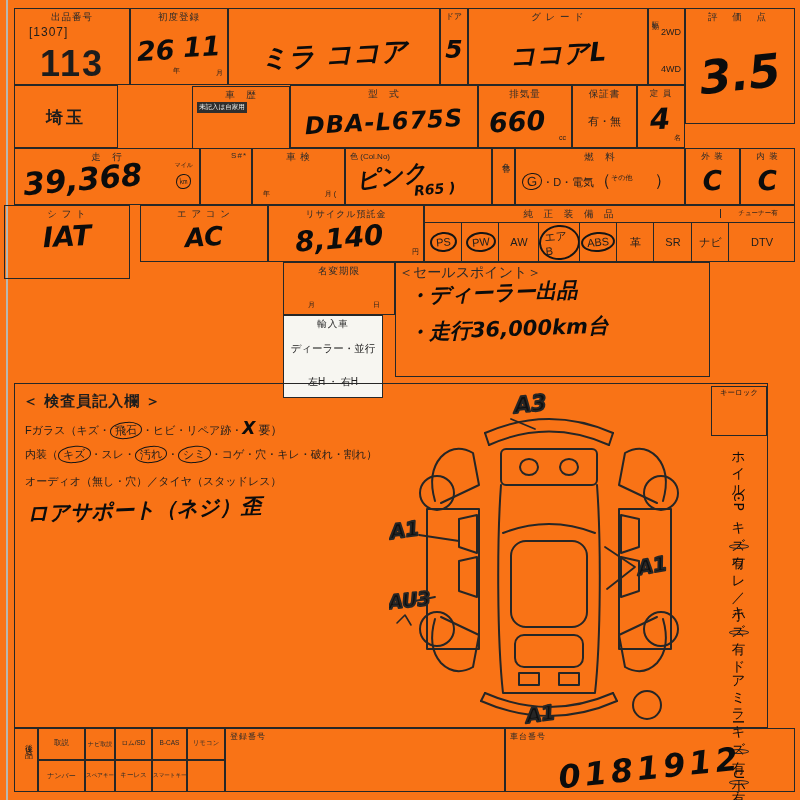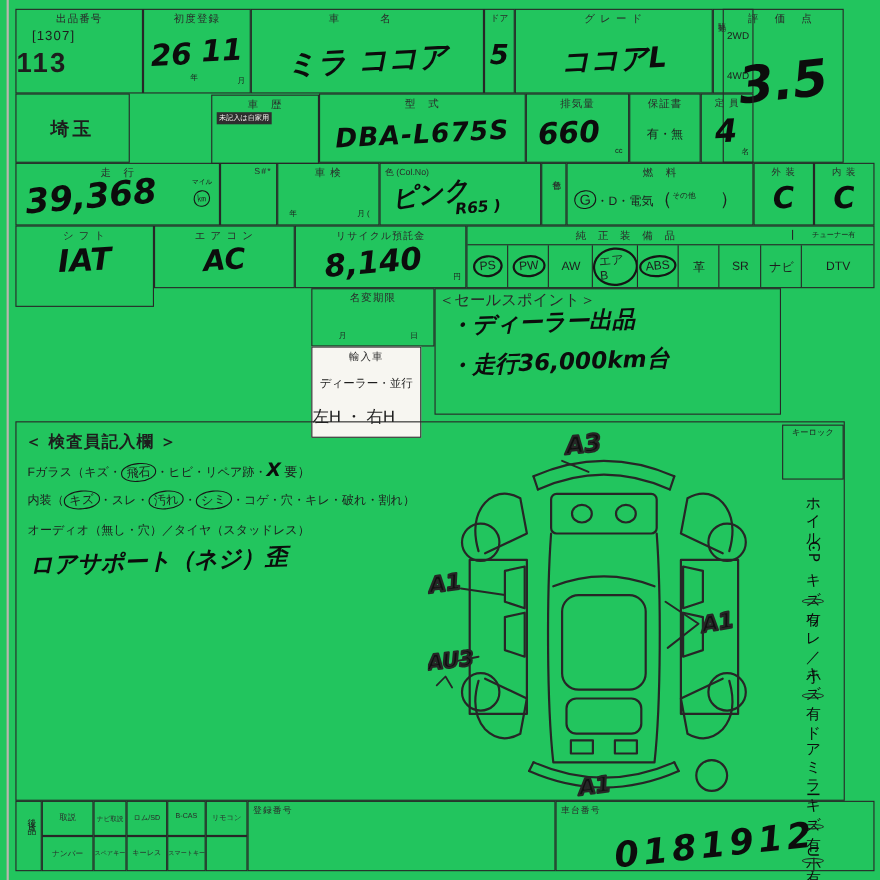"出品番号" .sheet { background: #22c55e -> #f97316 }
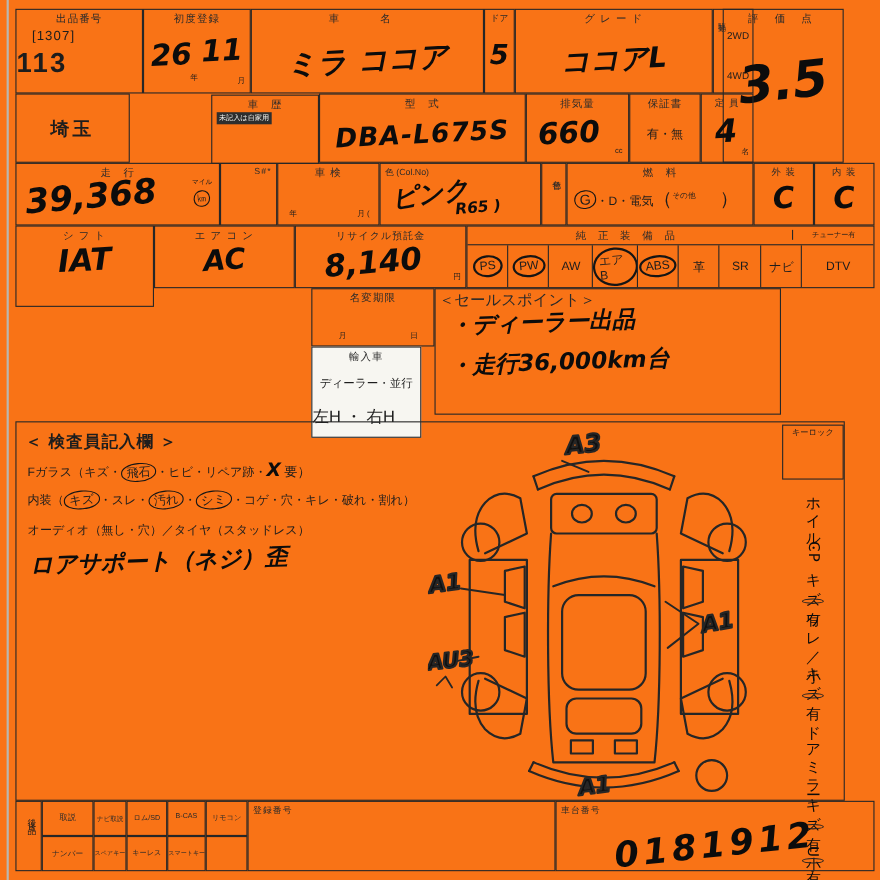"車 名" span.lbl { html: <span>車 名</span> -> none }
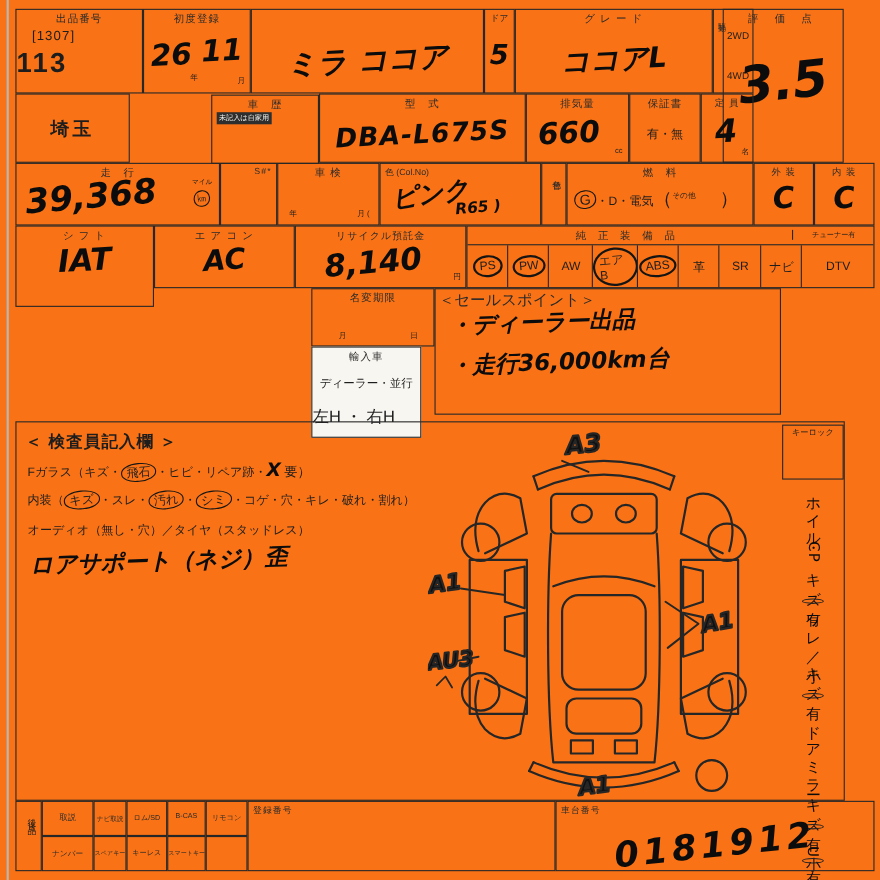"評 価 点" div.bx { height: 140px -> 116px; left: 657px -> 685px }
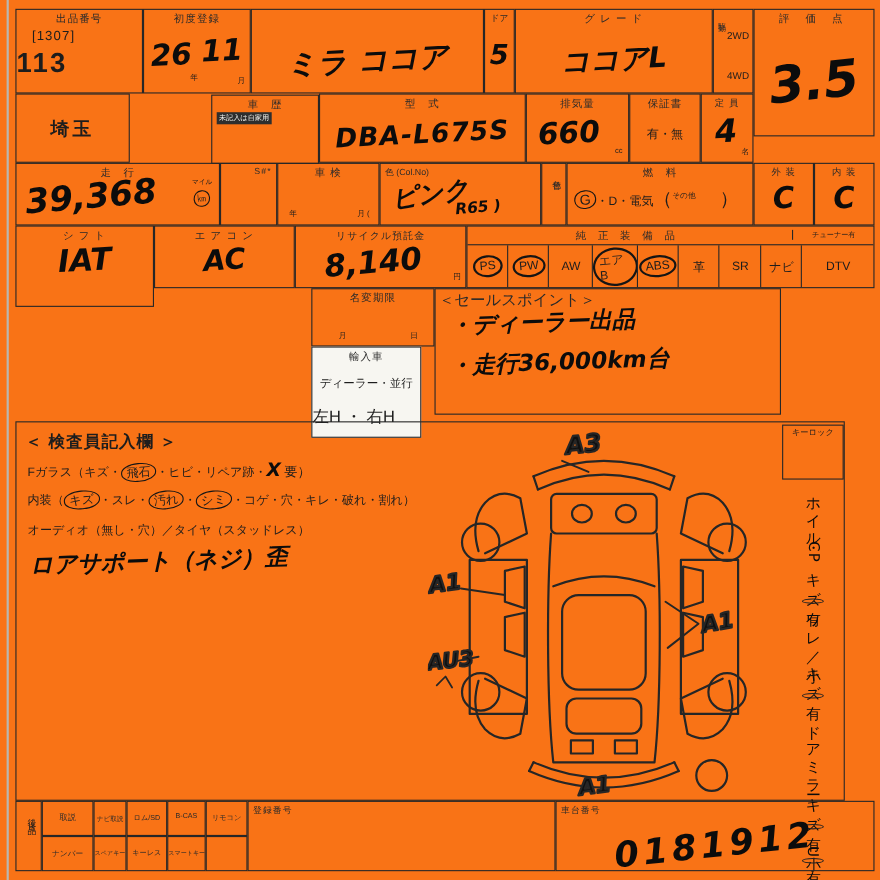"113" div { font-size: 25px -> 36px; text-align: left -> center }
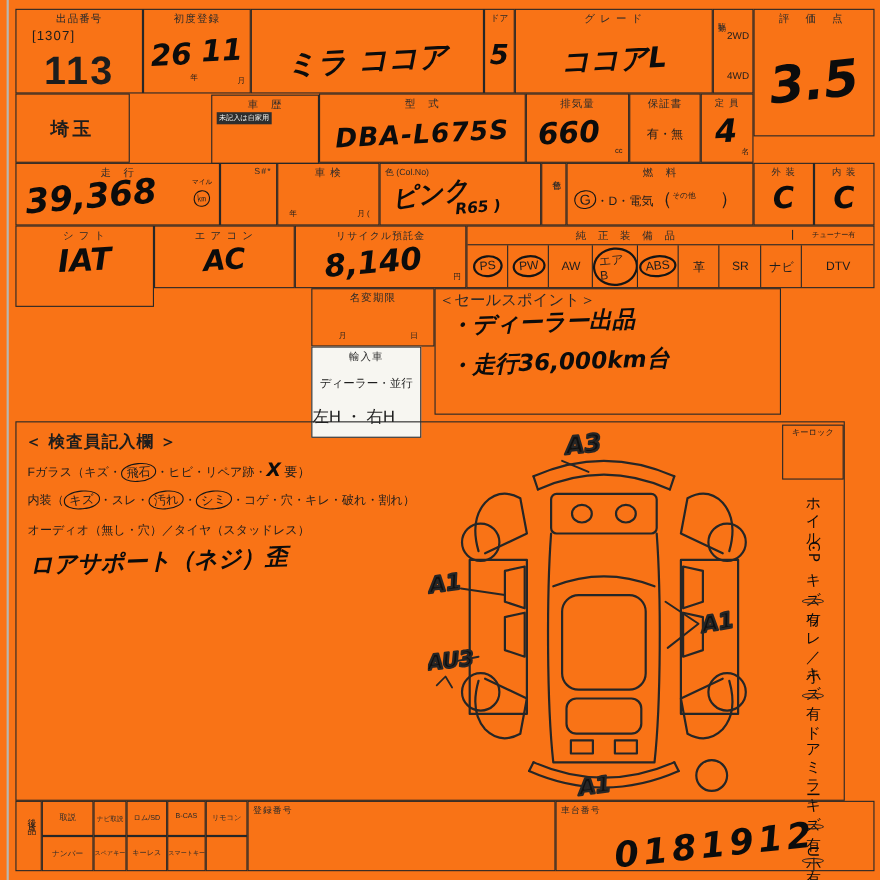"シ フ ト" div.bx { left: 14px -> 4px }
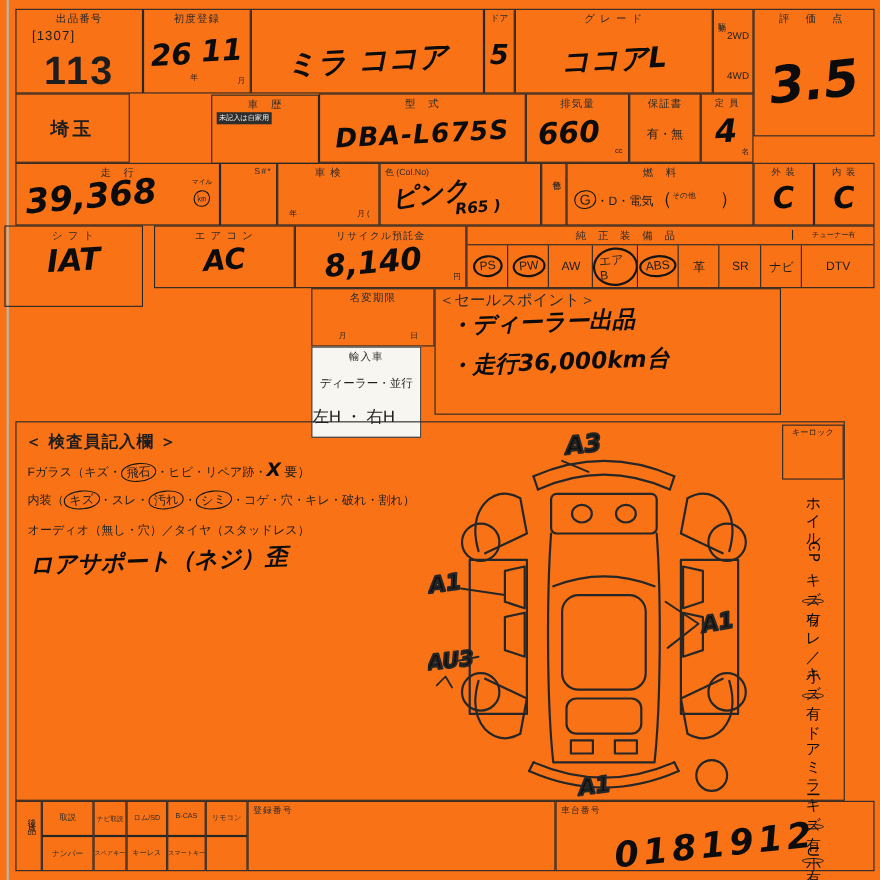"左H ・ 右H" div { font-size: 15px -> 10px; text-align: none -> center }
